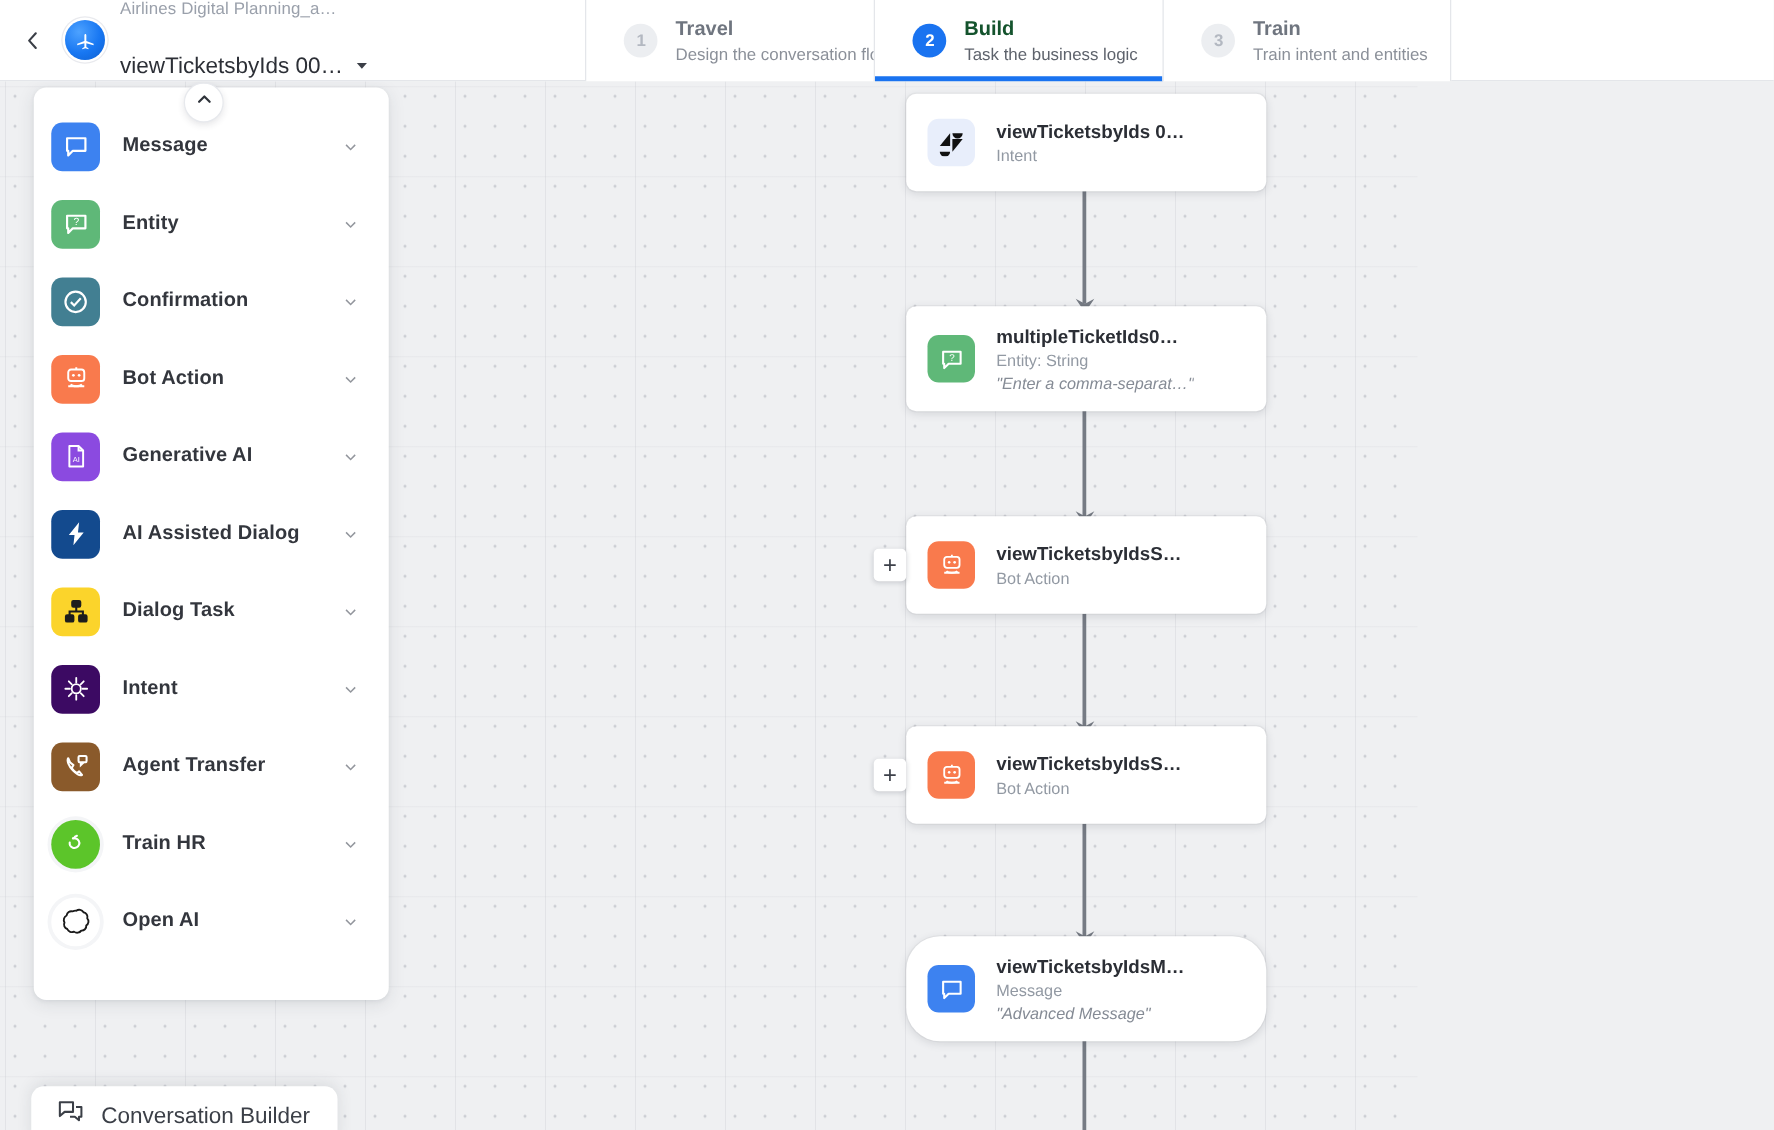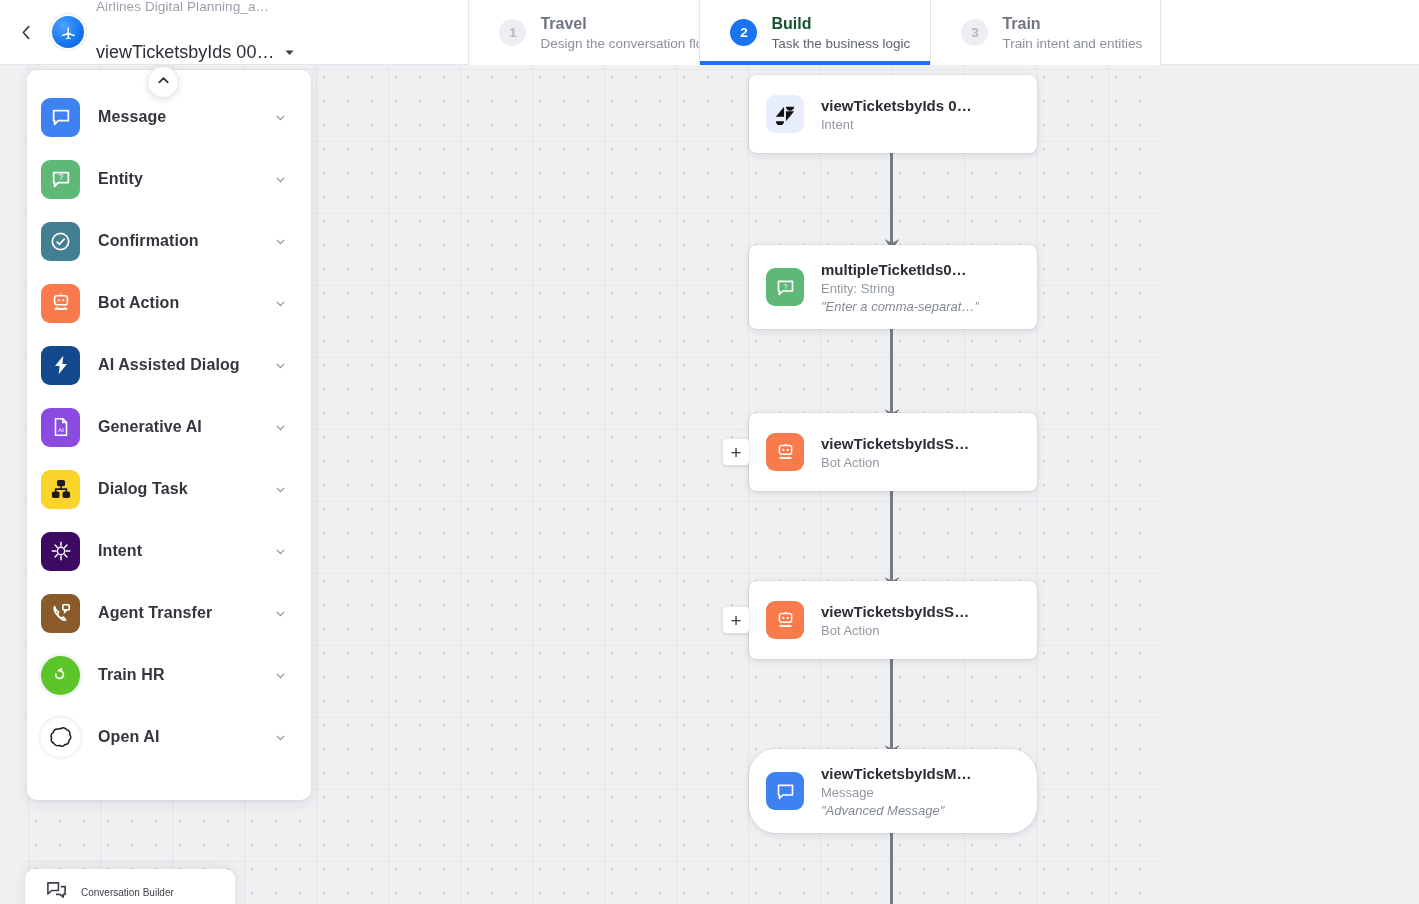"viewTicketsbyIds 0…" #canvas { margin-left: 24px -> none }
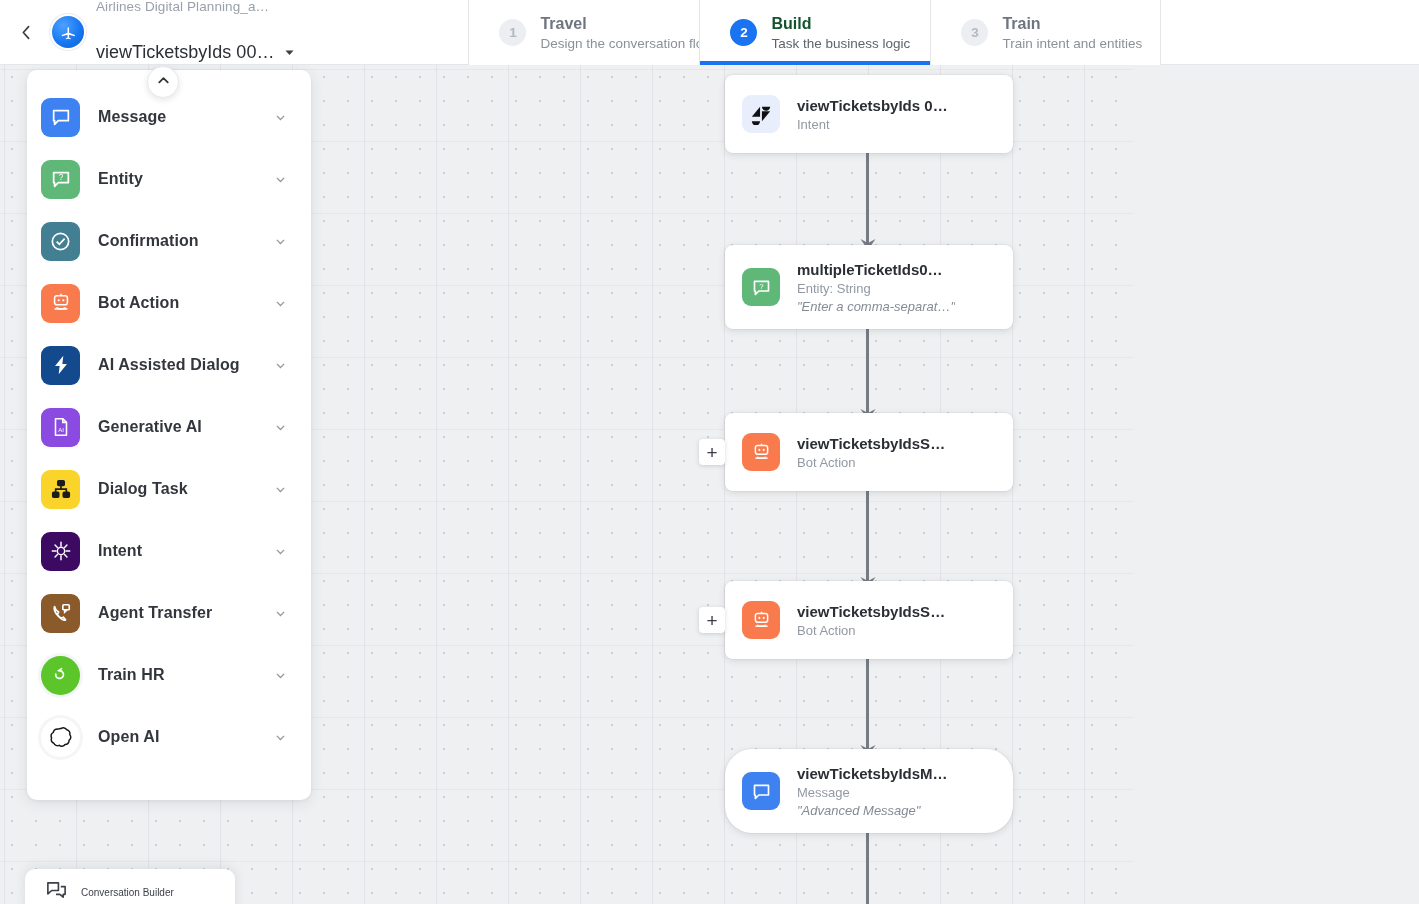"AI Assisted Dialog" div.pal-item { order: before "Generative AI" -> after "Generative AI" }
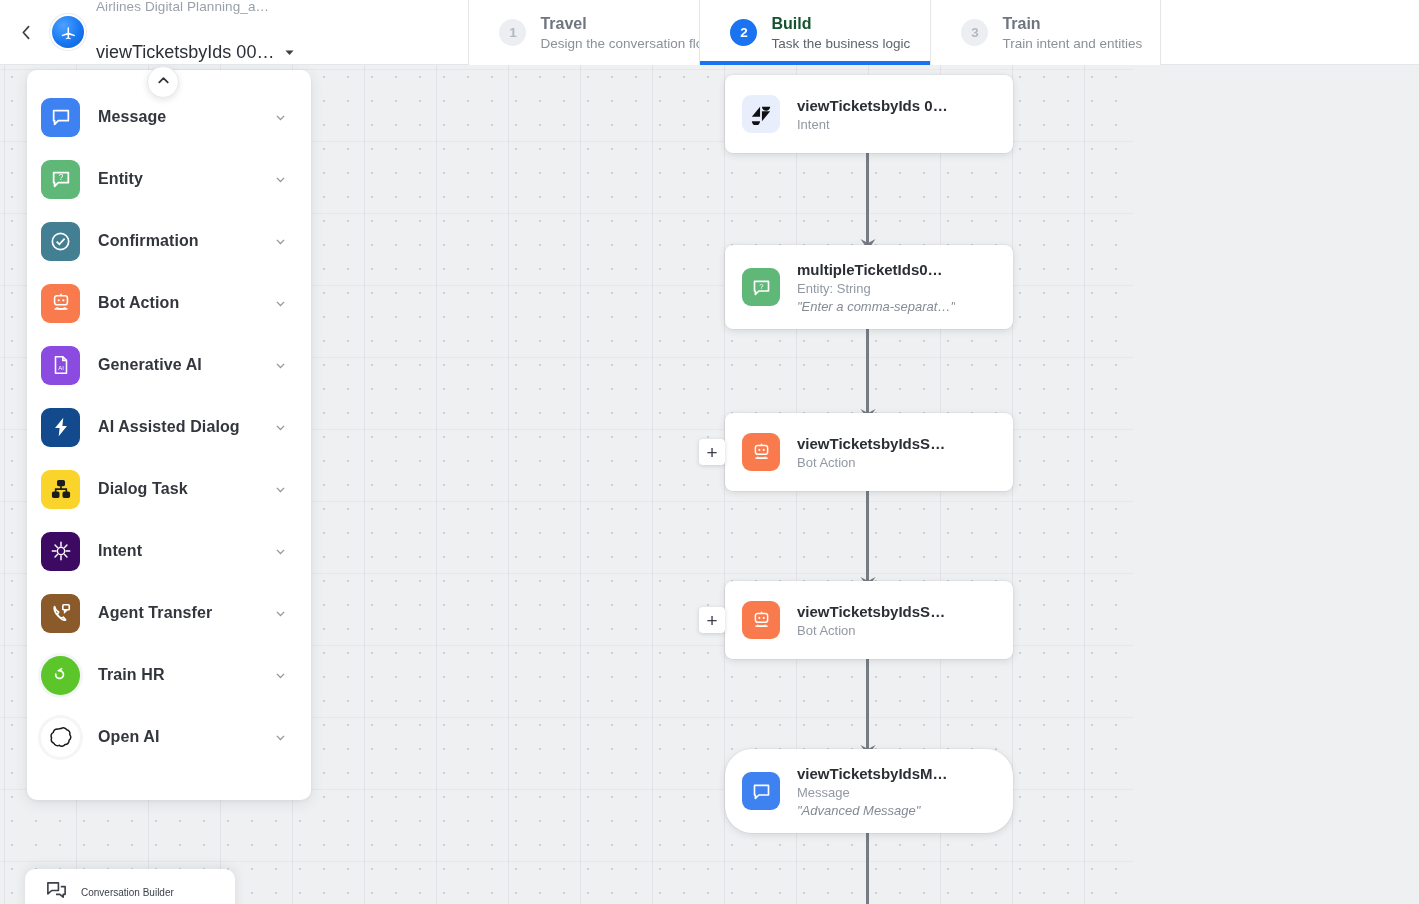"Conversation Builder" #conv-builder-label { font-size: 10px -> 18px }
